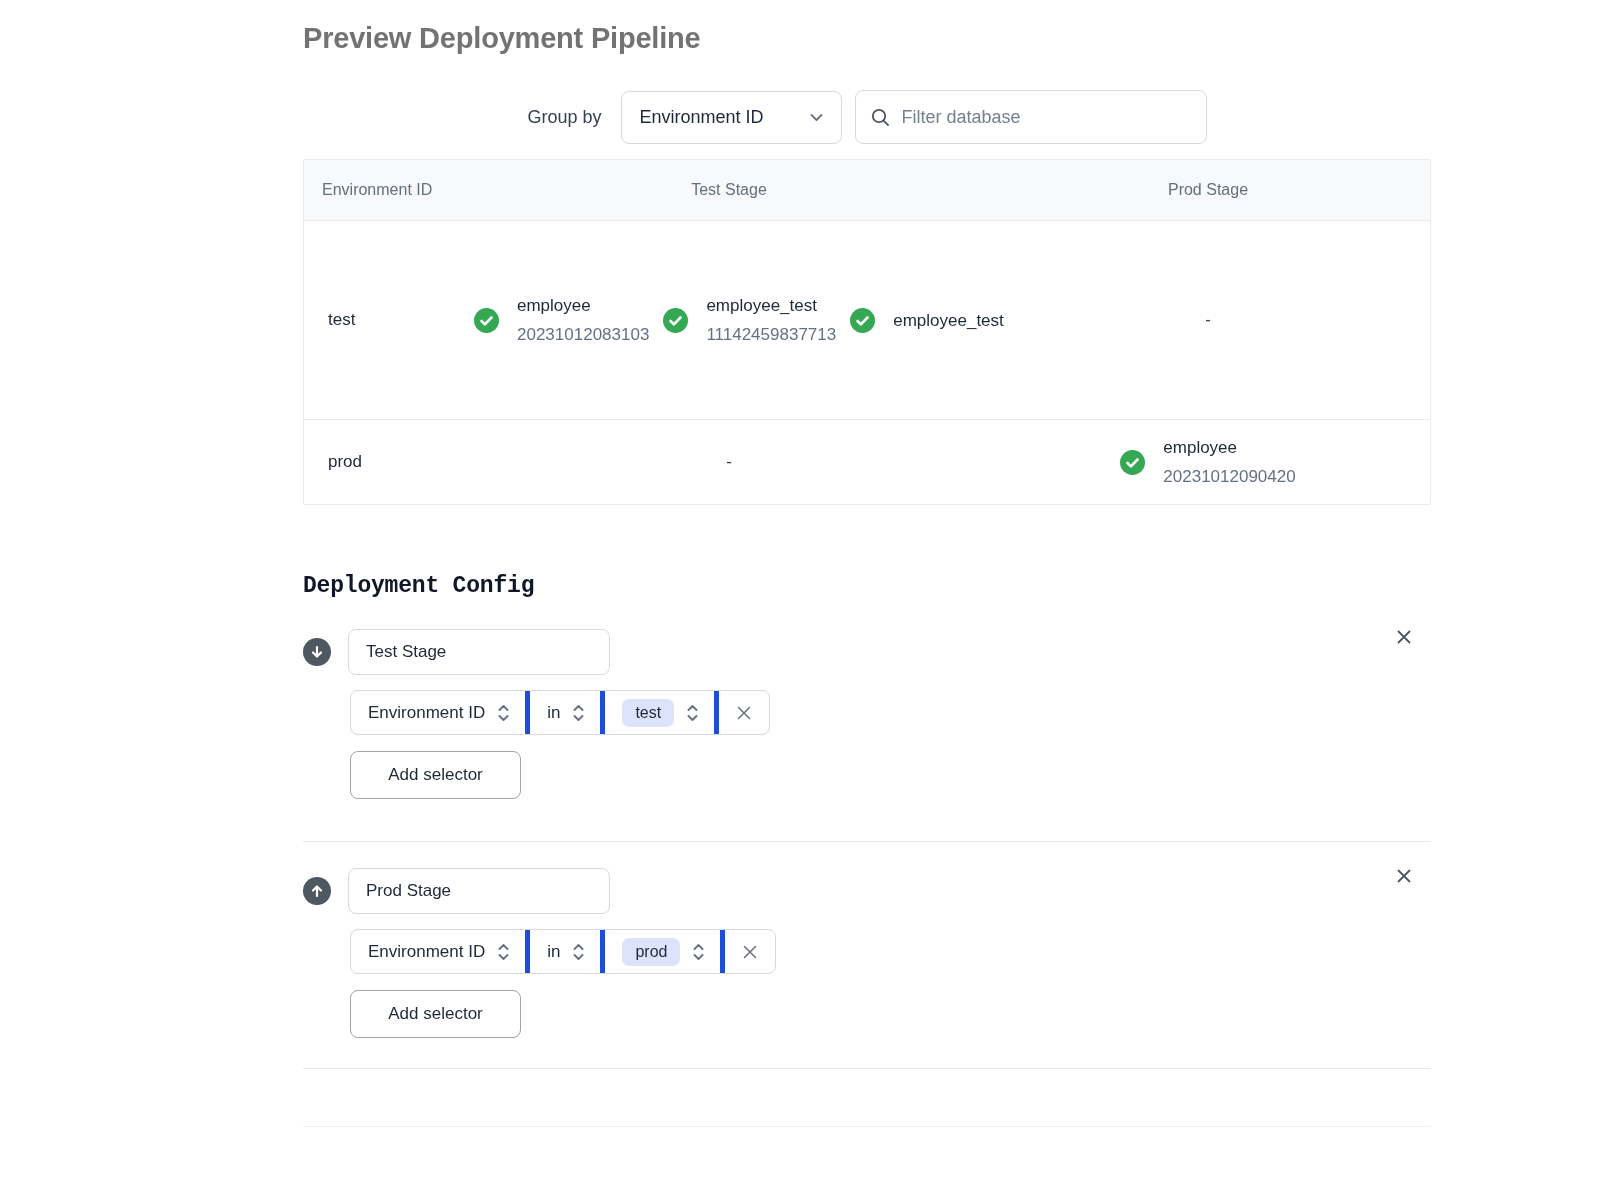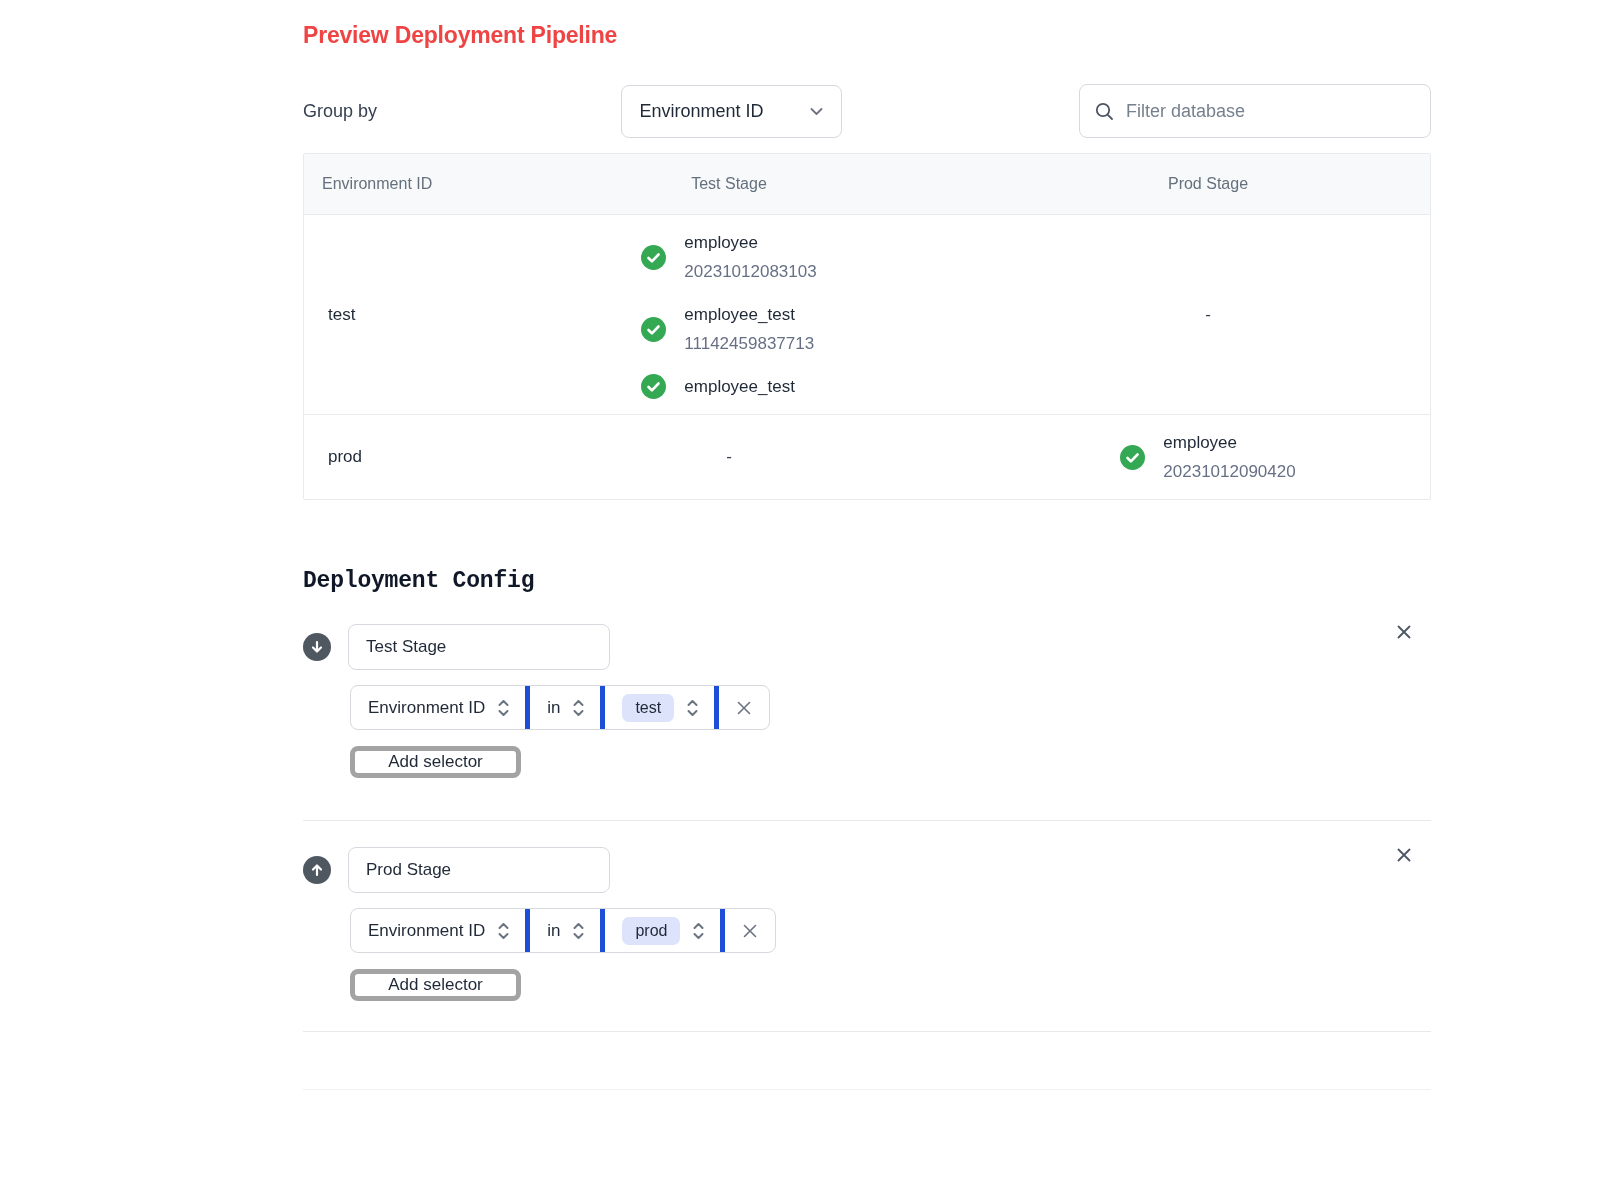"Preview Deployment Pipeline" h1.page-title { color: #ef4444 -> #737373; font-size: 23px -> 29px }
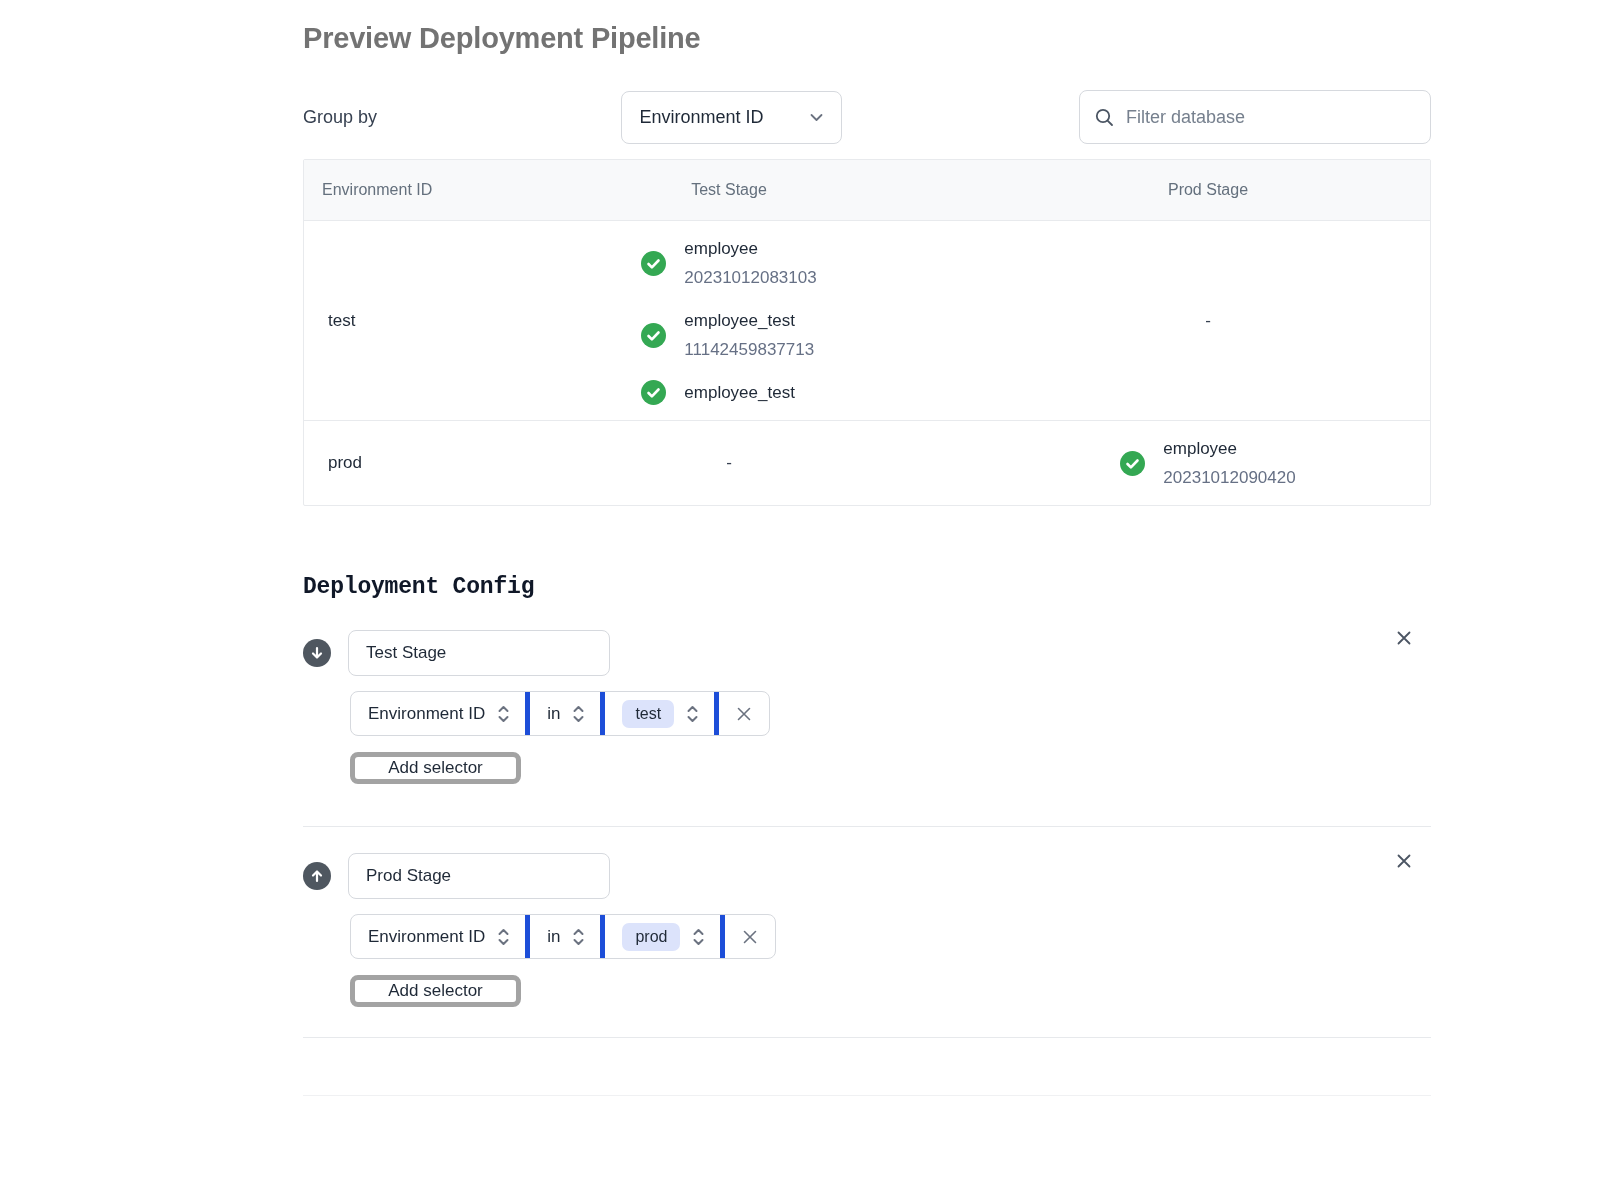"Group by" .toolbar { justify-content: space-between -> center }
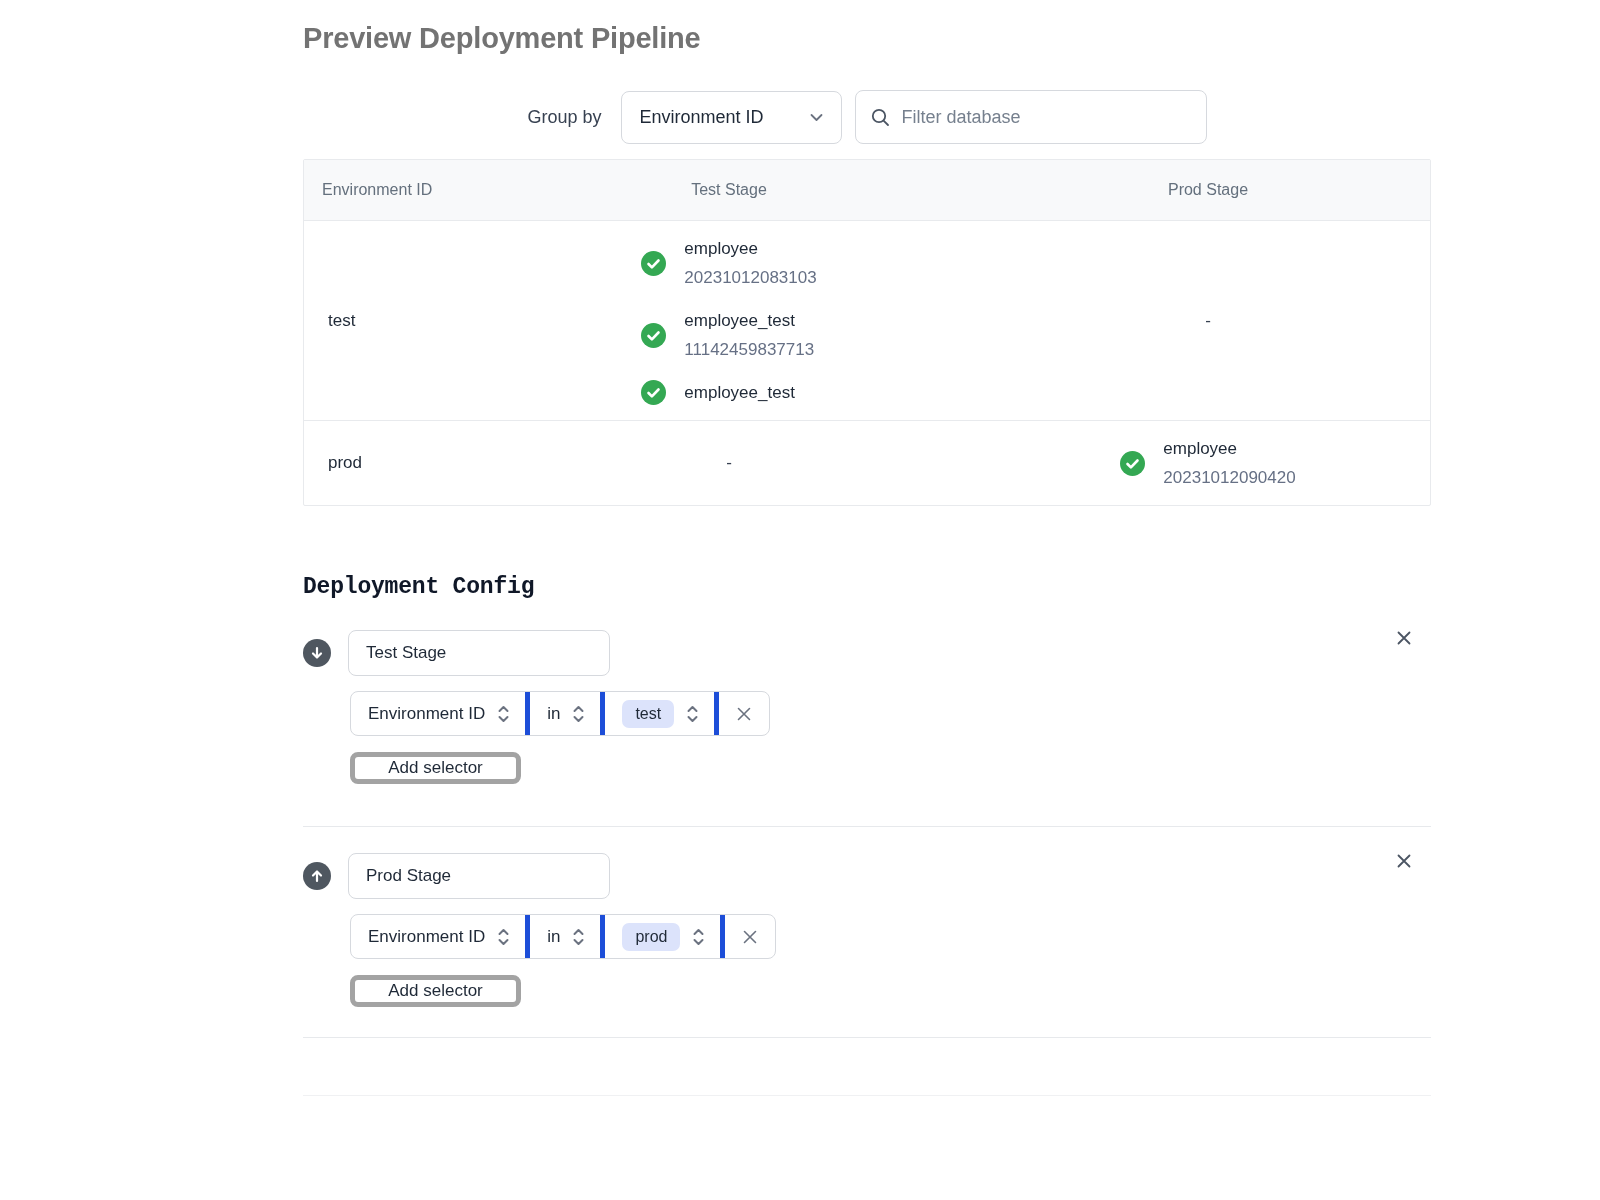"employee" .db-list { flex-direction: column -> row }
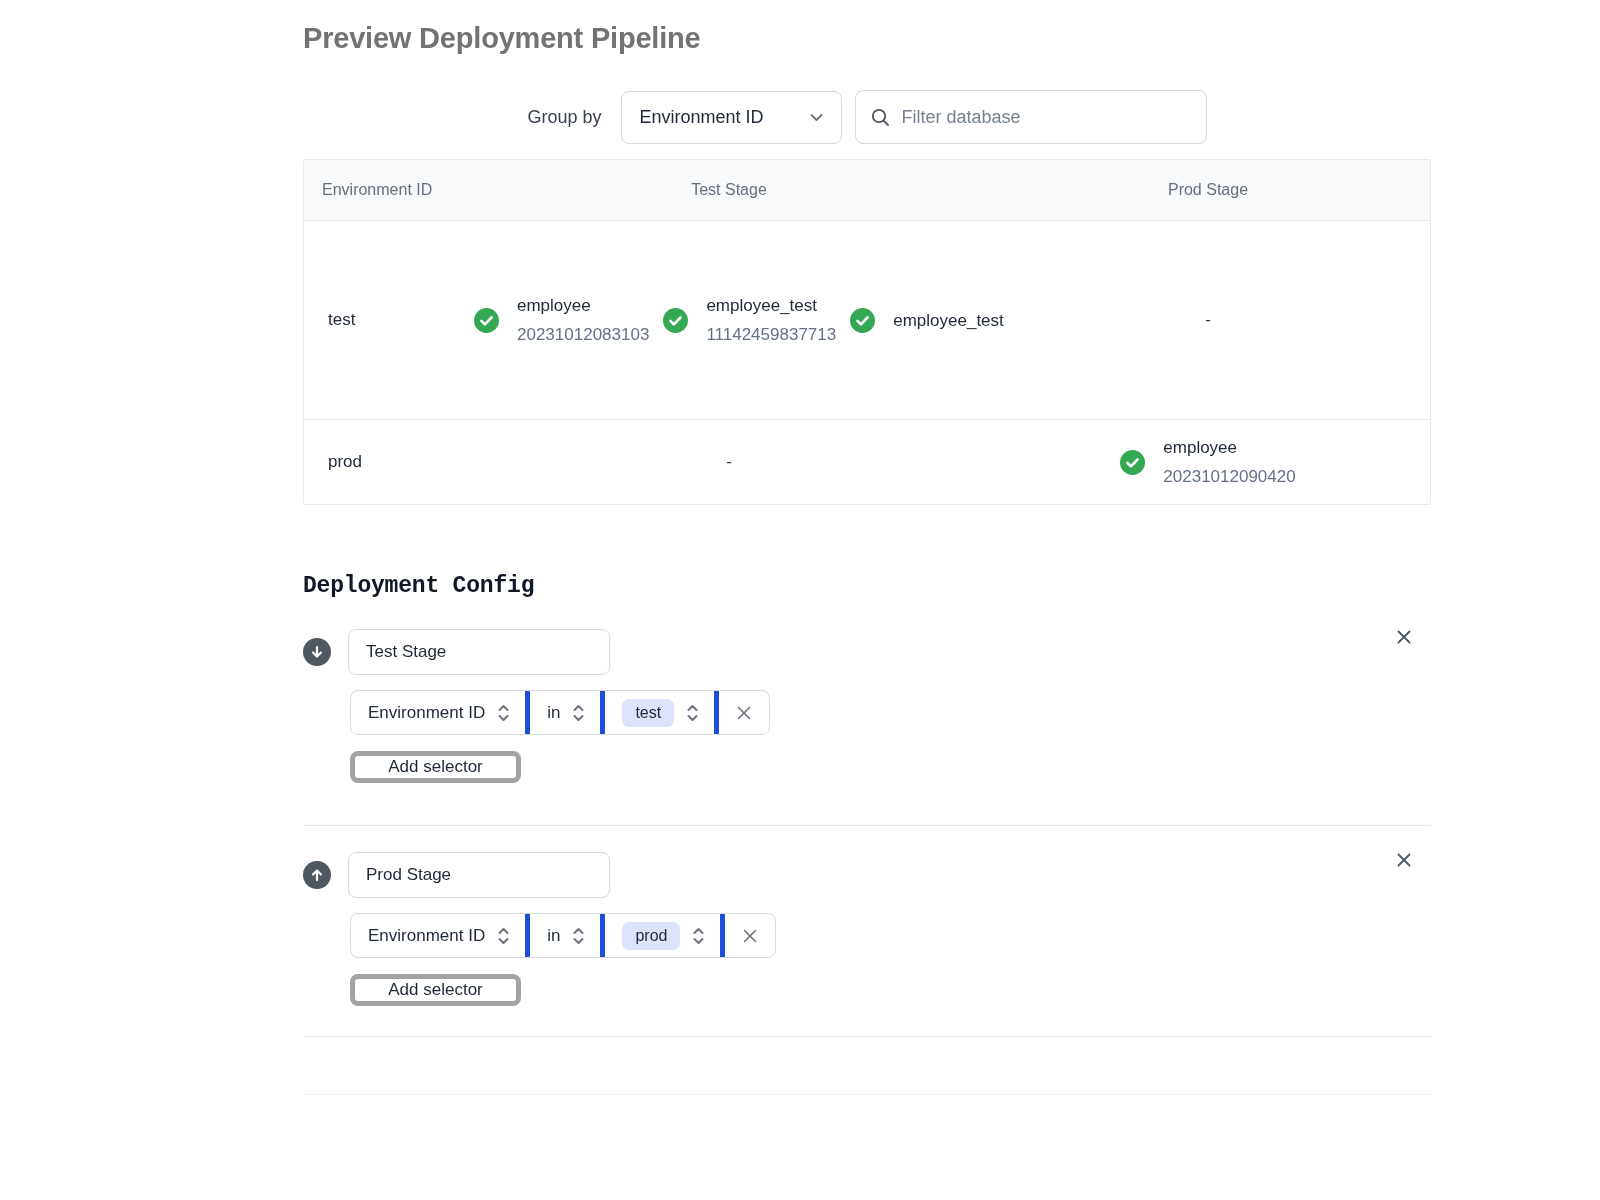"Add selector" .add-selector { border: 5px solid #a3a3a3 -> 1px solid #a3a3a3; height: 32px -> 48px }
